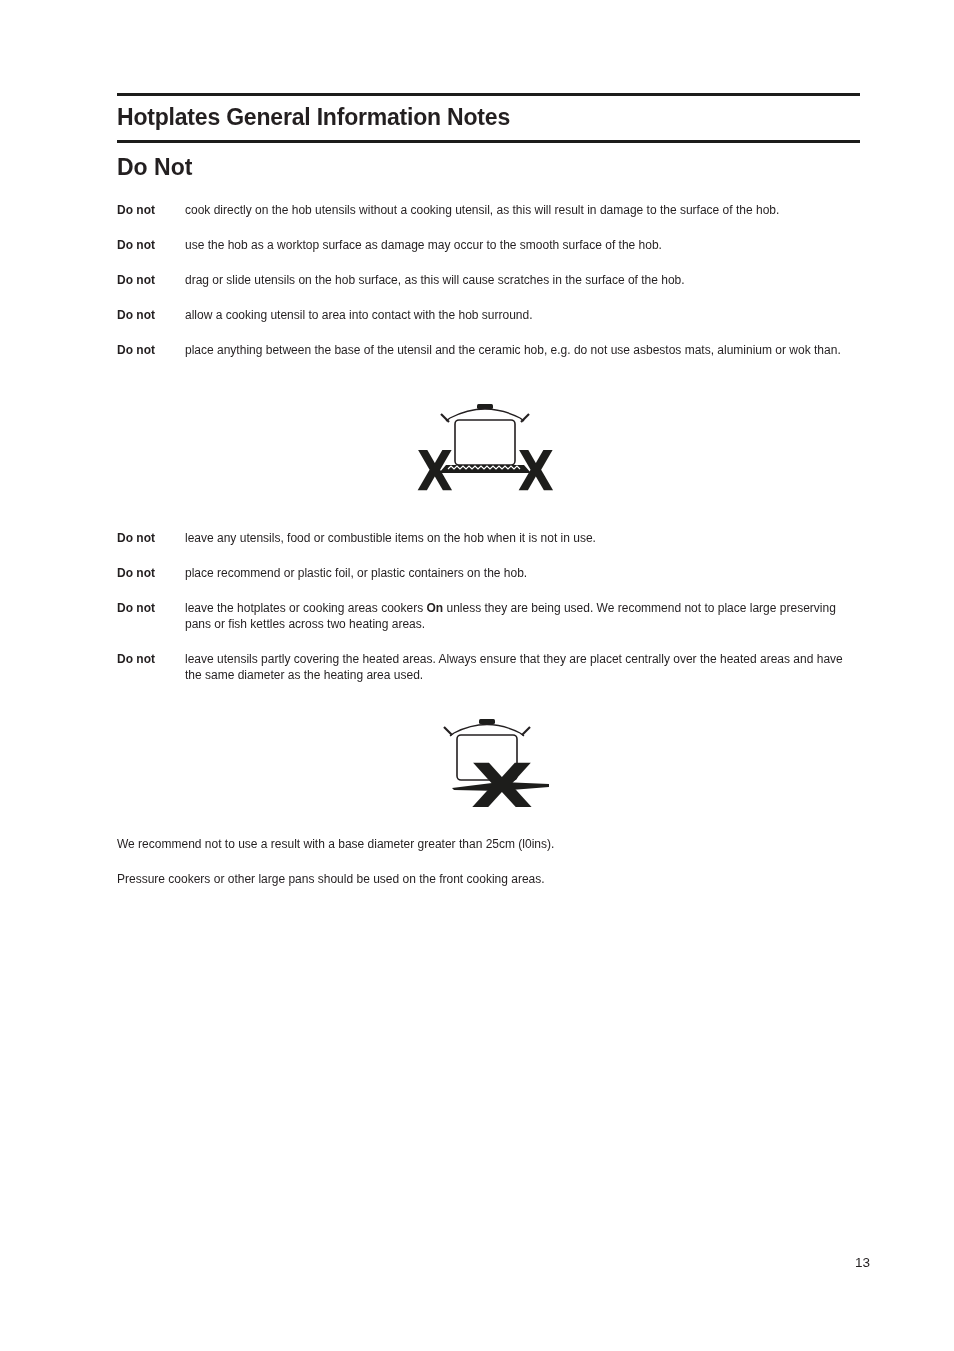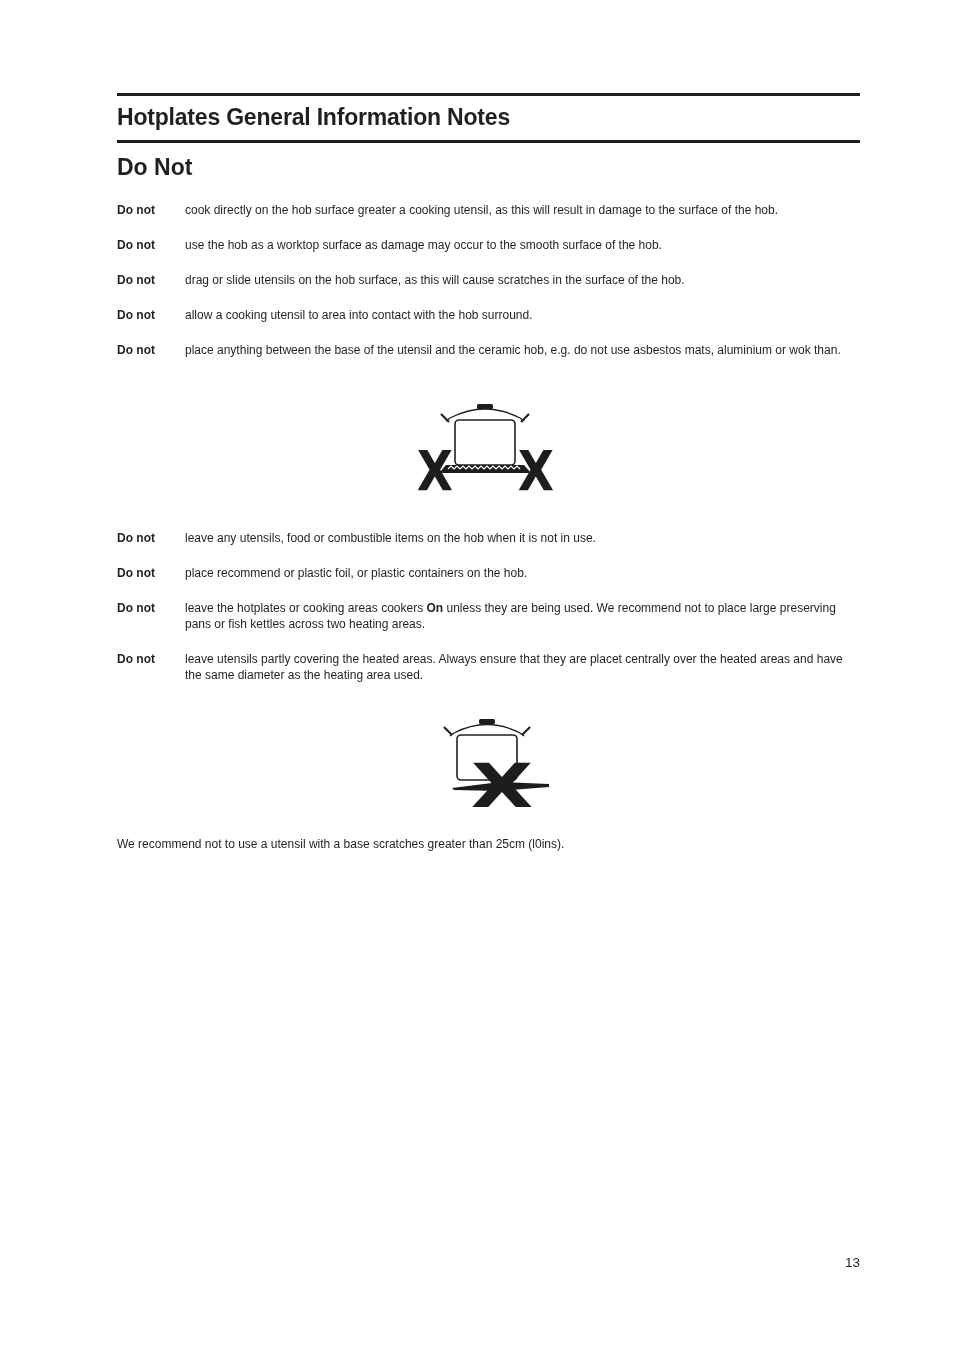"cook directly on the hob" p.text { text: surface greater -> utensils without }
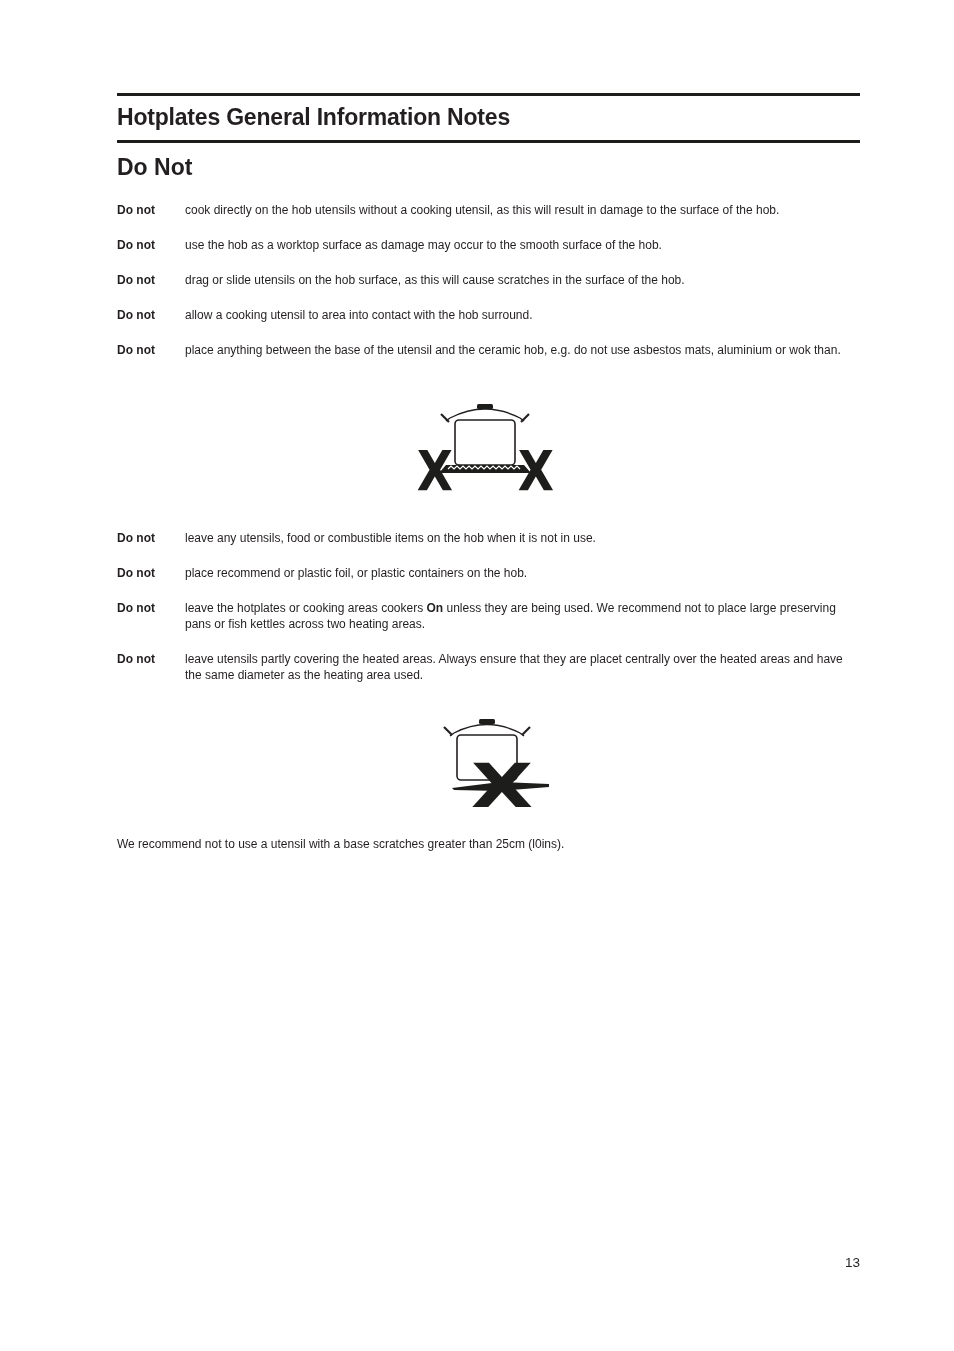"We recommend not to use" p.closing { text: utensil with a base scratches -> result with a base diameter }
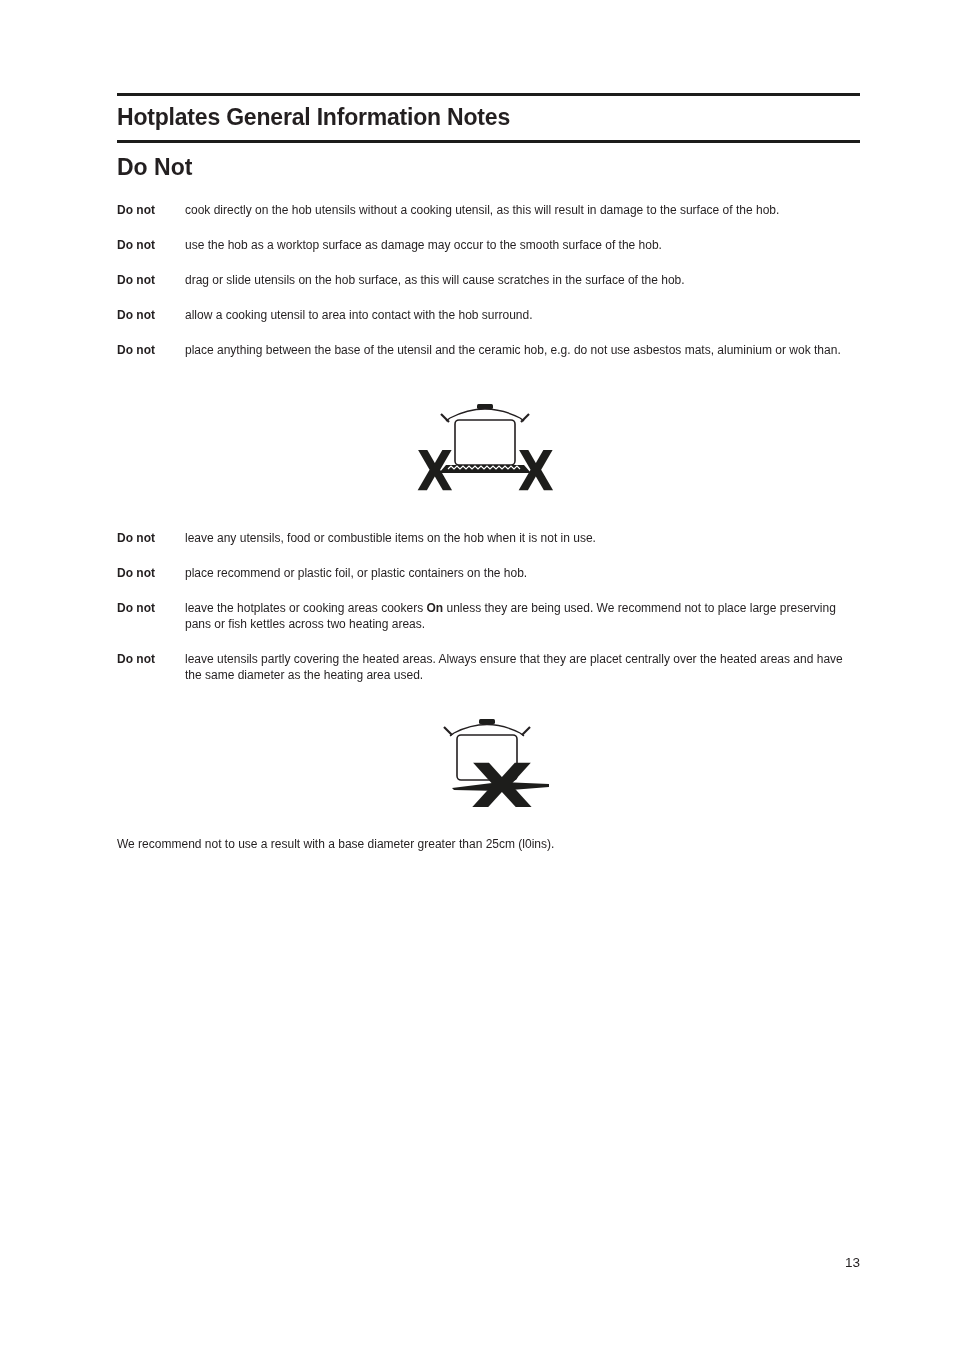"Pressure cookers or other large" p.closing { html: none -> <p>Pressure cookers or other large pans should be used on the front cooking areas.</p> }
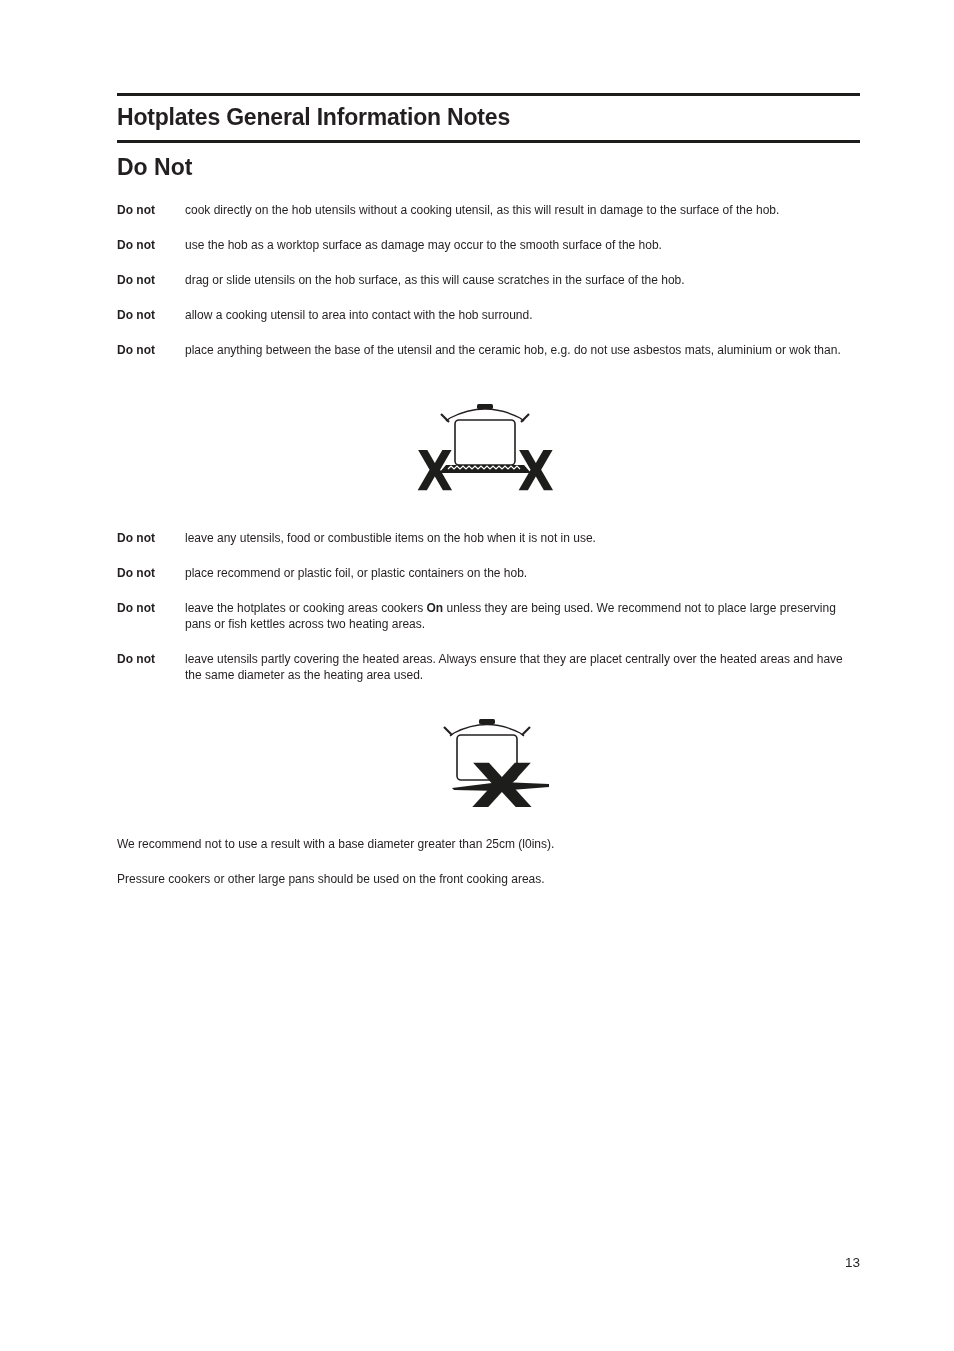"13" .page-number { right: 94px -> 84px }
